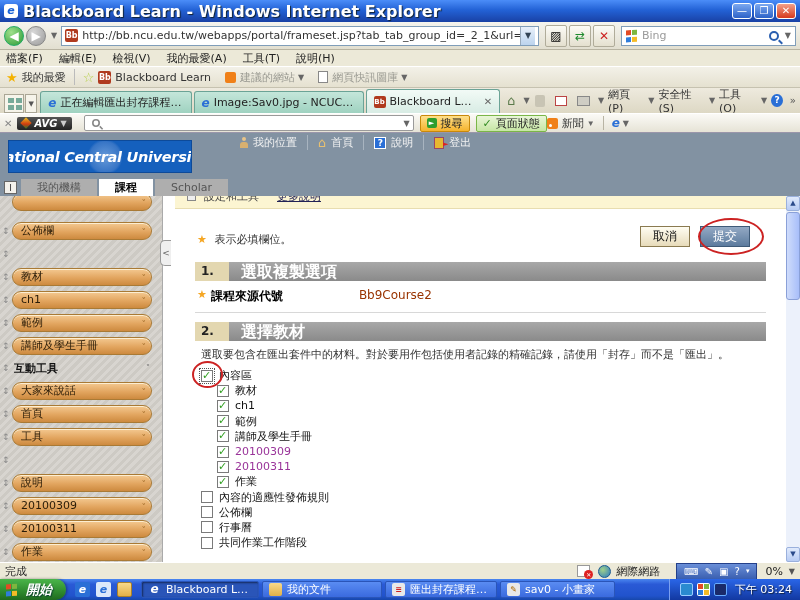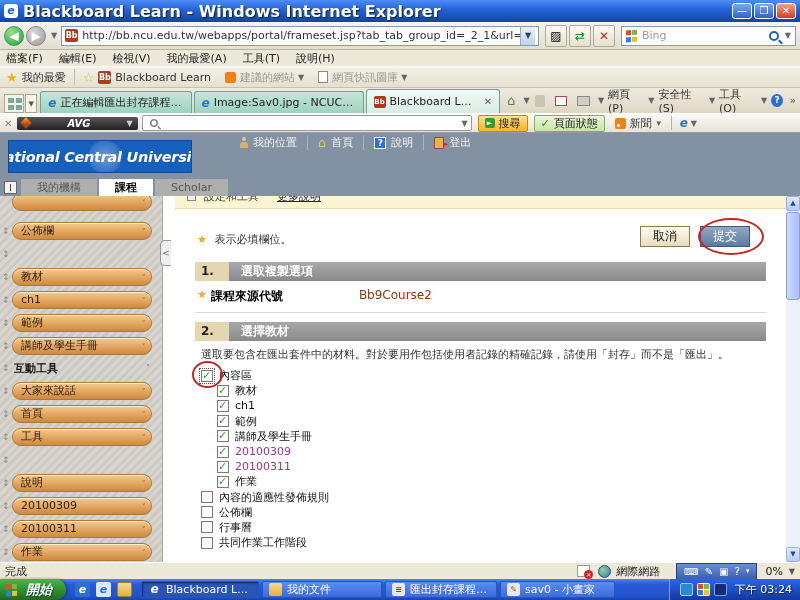"AVG" .avg-logo { gap: 33px -> none; margin-right: 4px -> 12px }
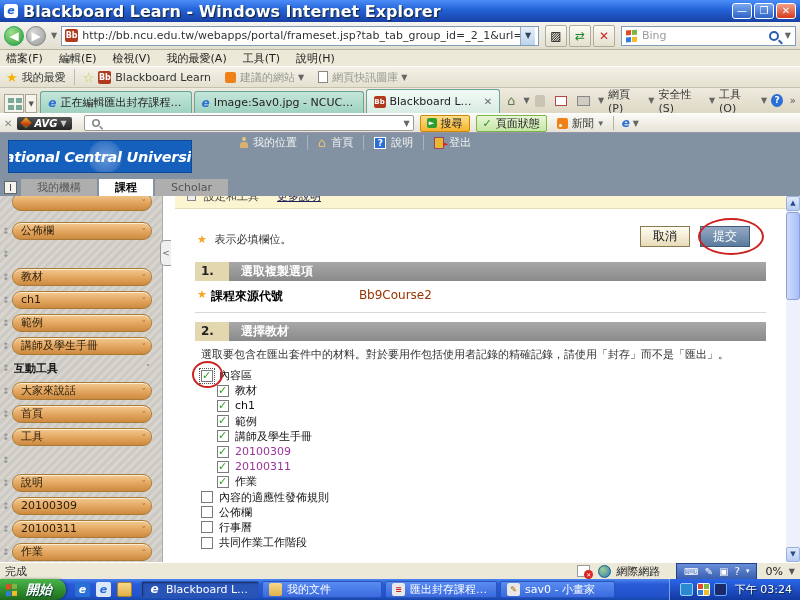"新聞" .avg-news { margin-left: 10px -> none }
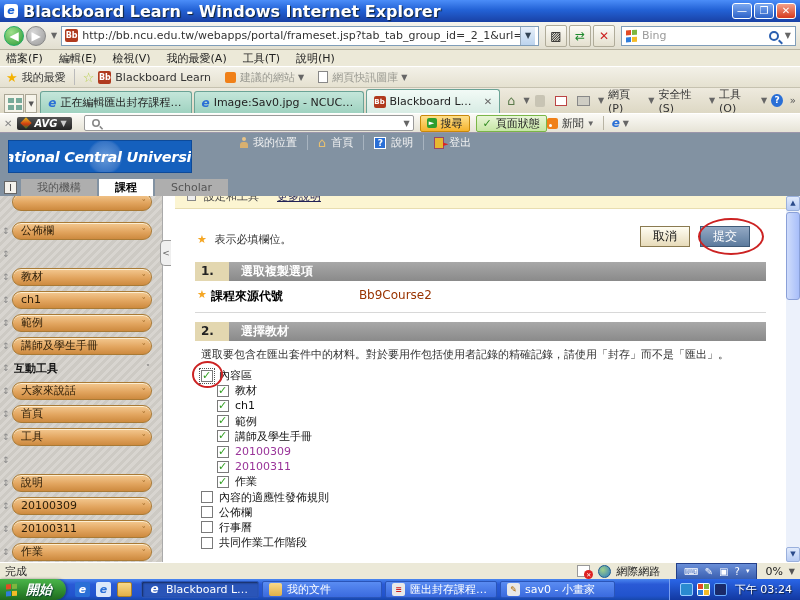"選取複製選項" .sect .bar { font-size: 12px -> 16px }
